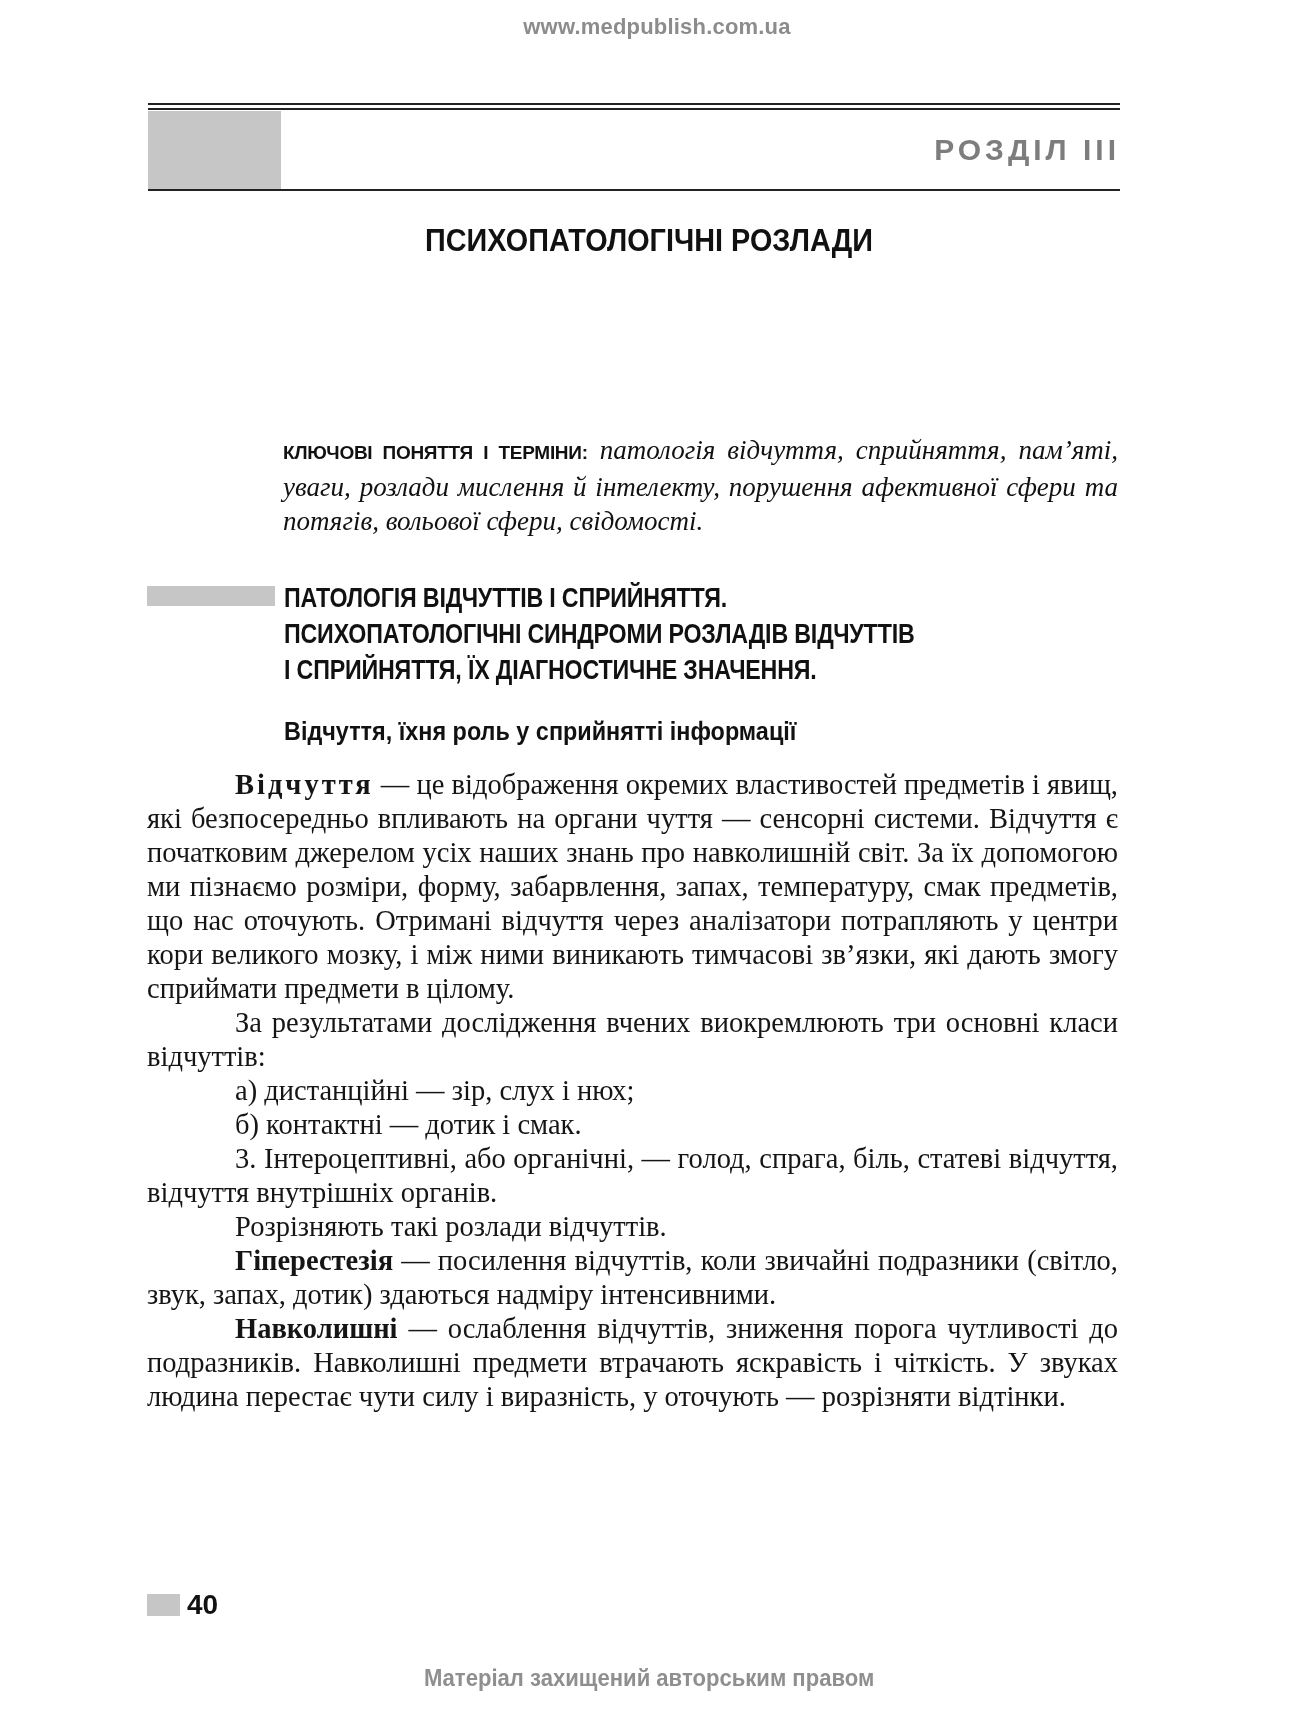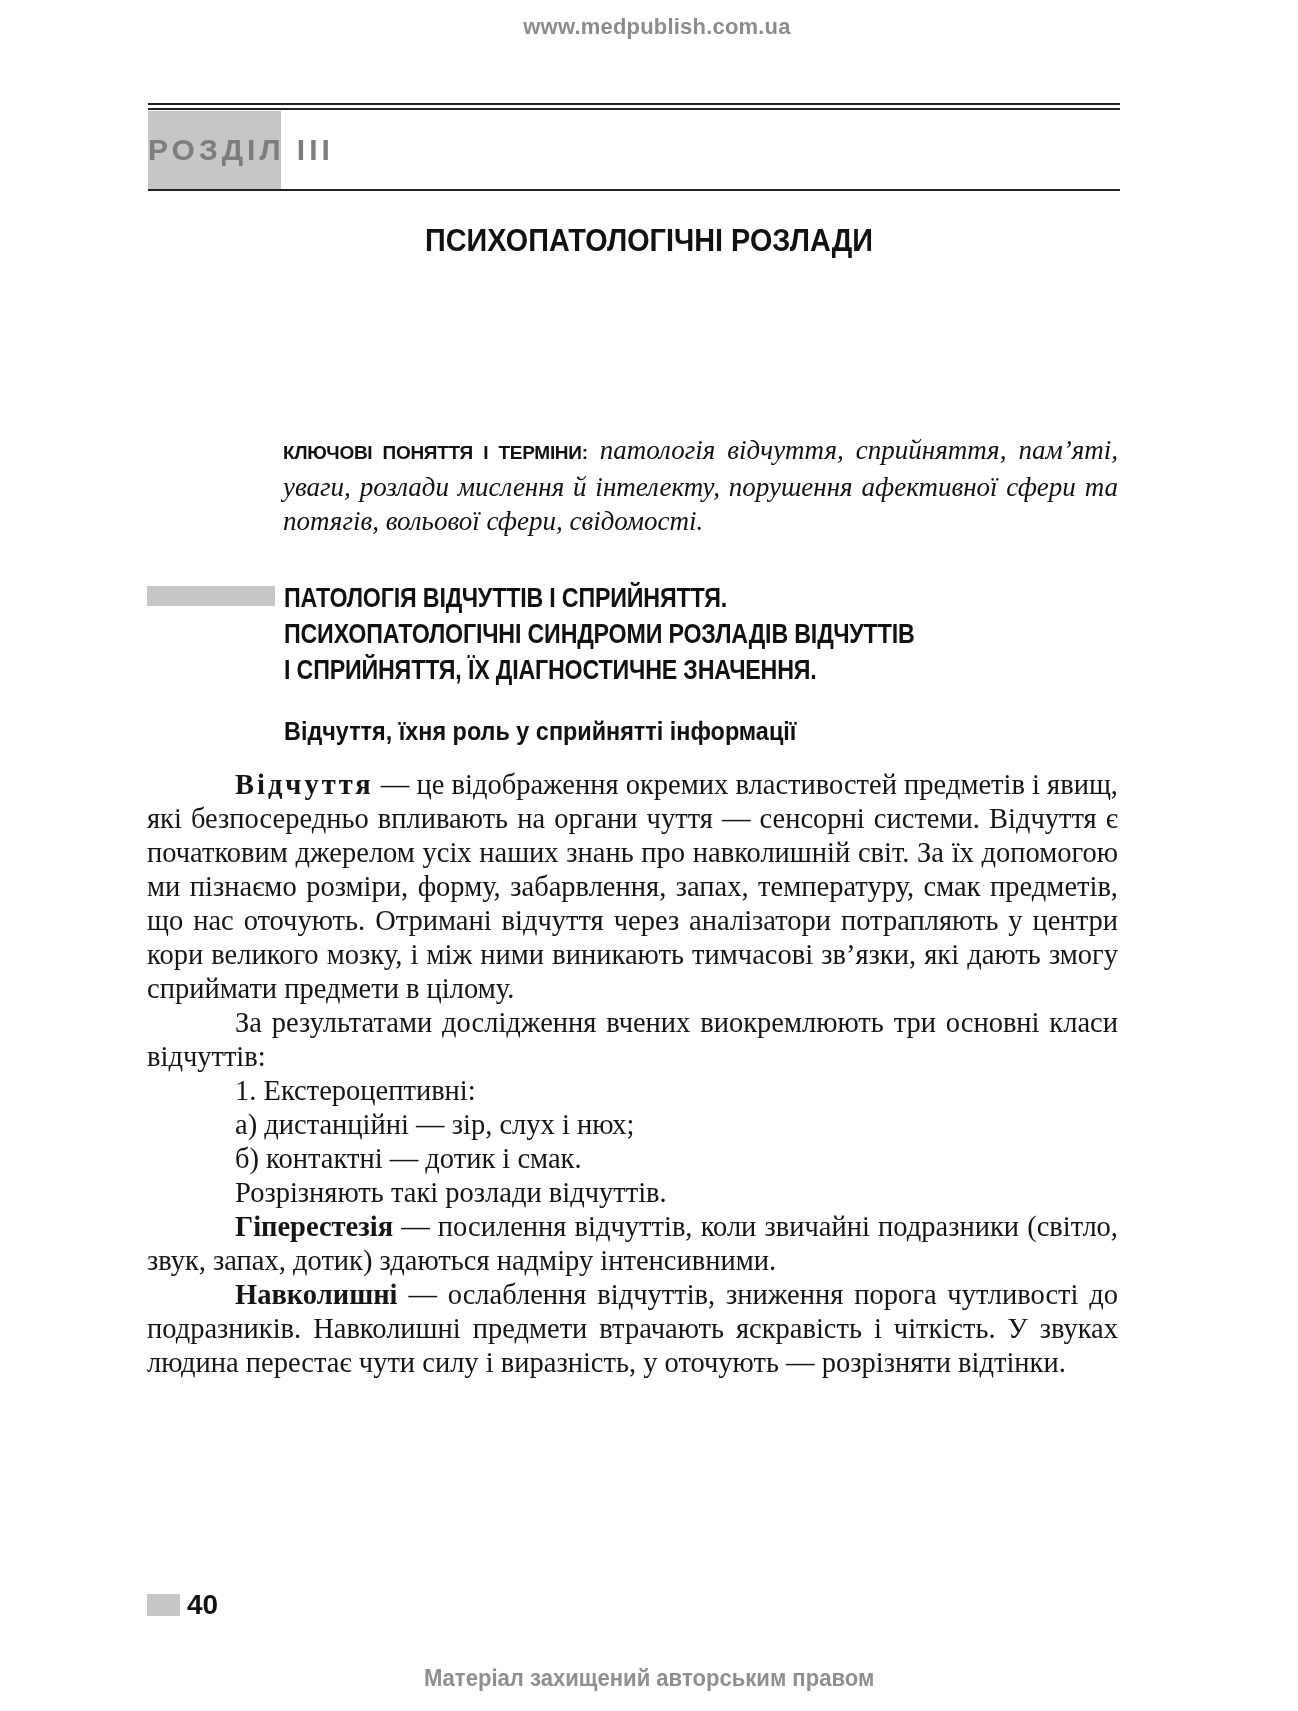"РОЗДІЛ III" .chapter-label { text-align: left -> right }
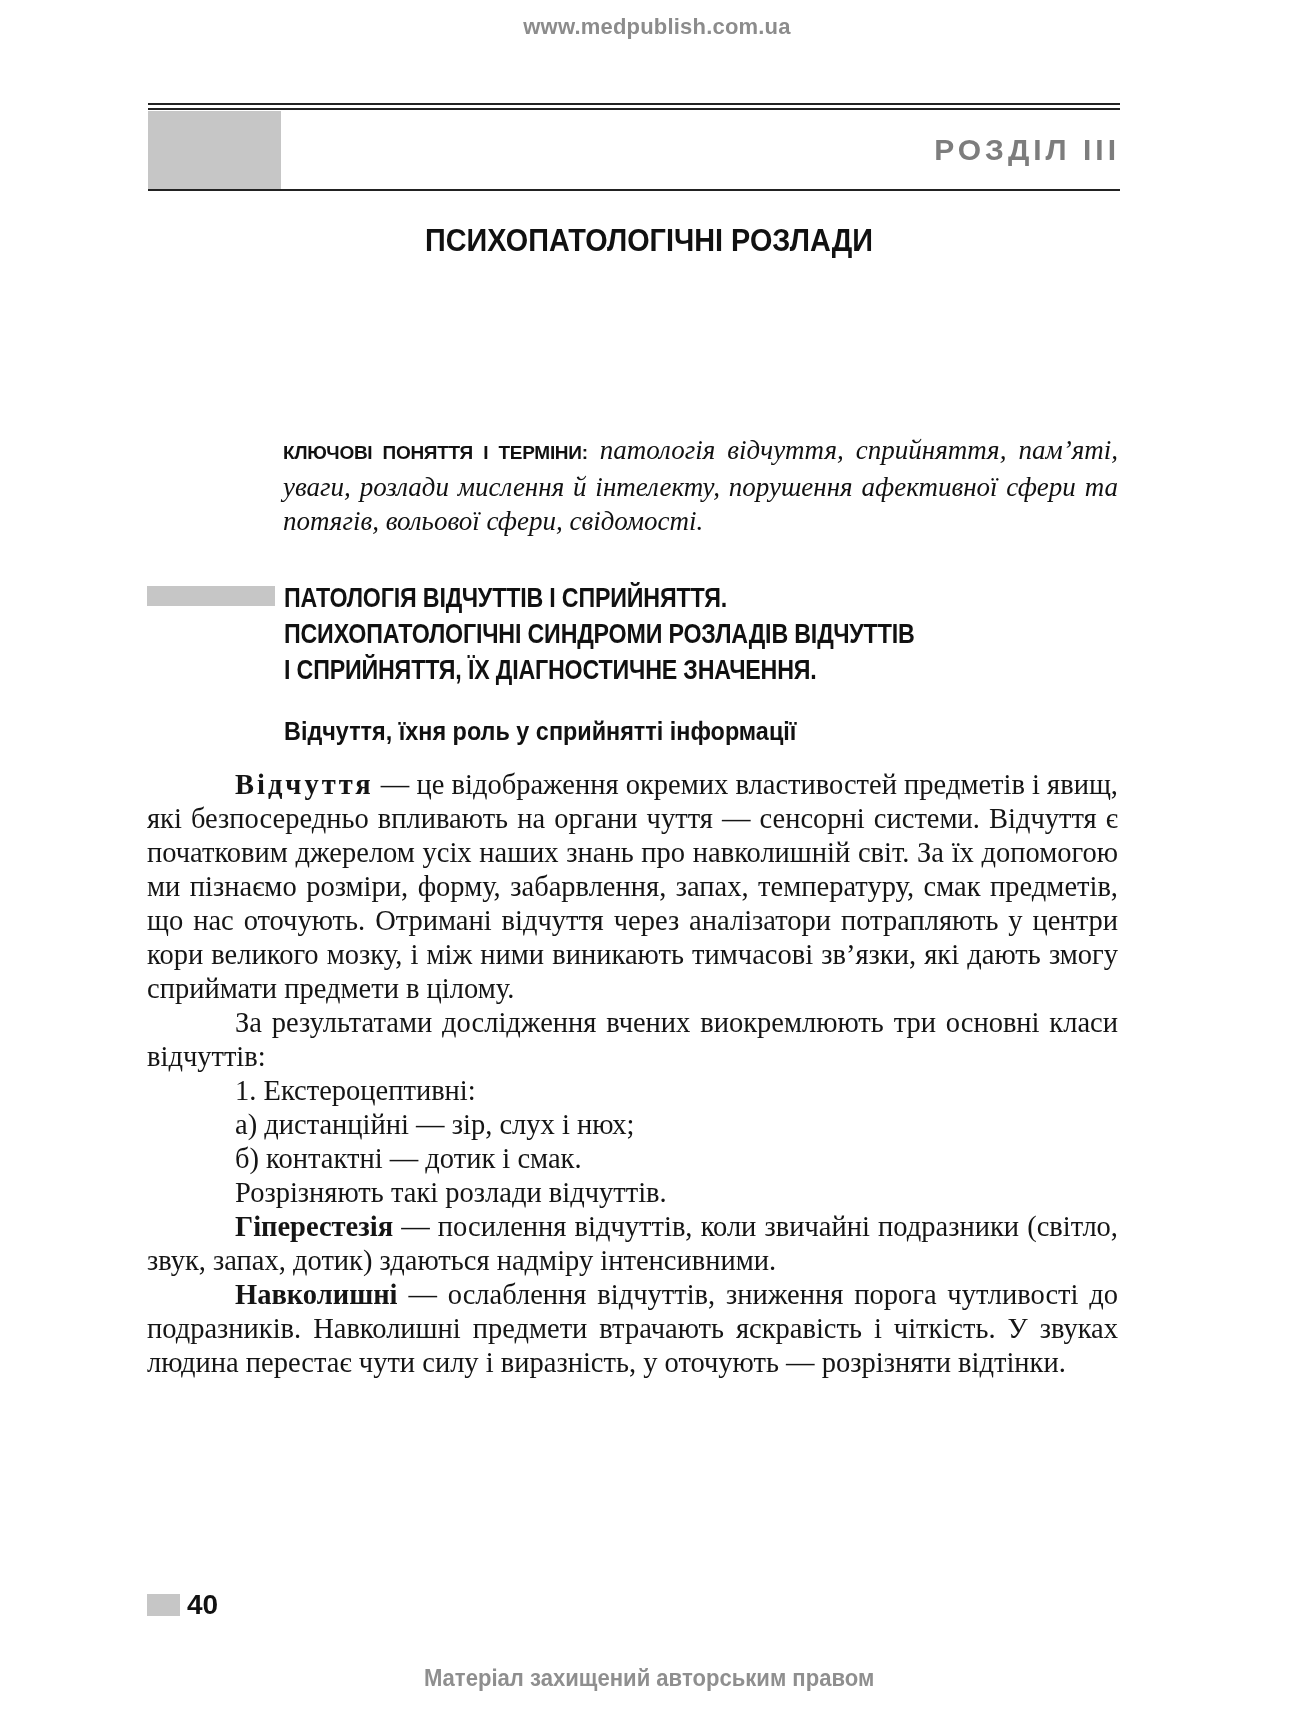"1. Екстероцептивні:" p { html: <p>1. Екстероцептивні:</p> -> none }
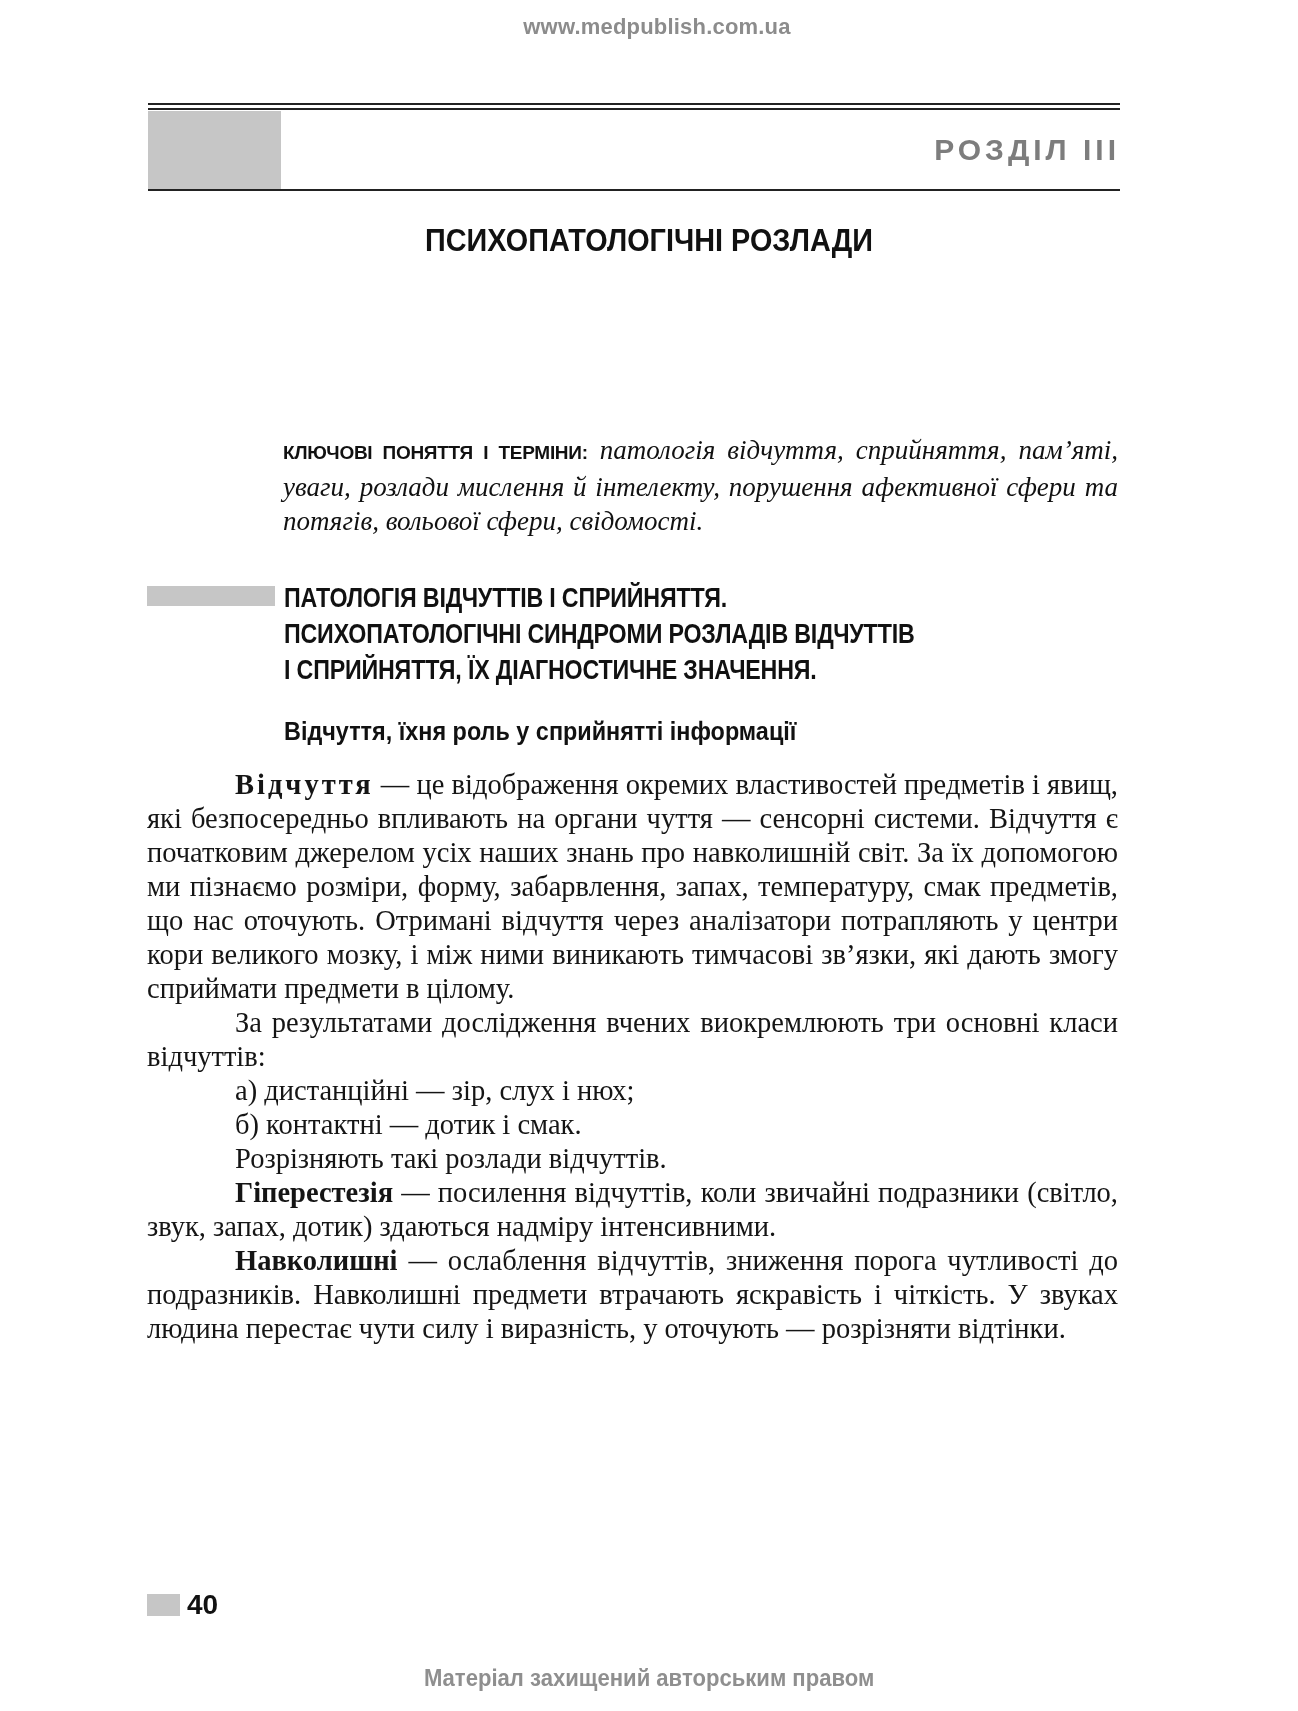"3. Інтероцептивні, або органічні, —" p { html: none -> <p>3. Інтероцептивні, або органічні, — голод, спрага, біль, статеві відчуття, відчуття внутрішніх органів.</p> }
